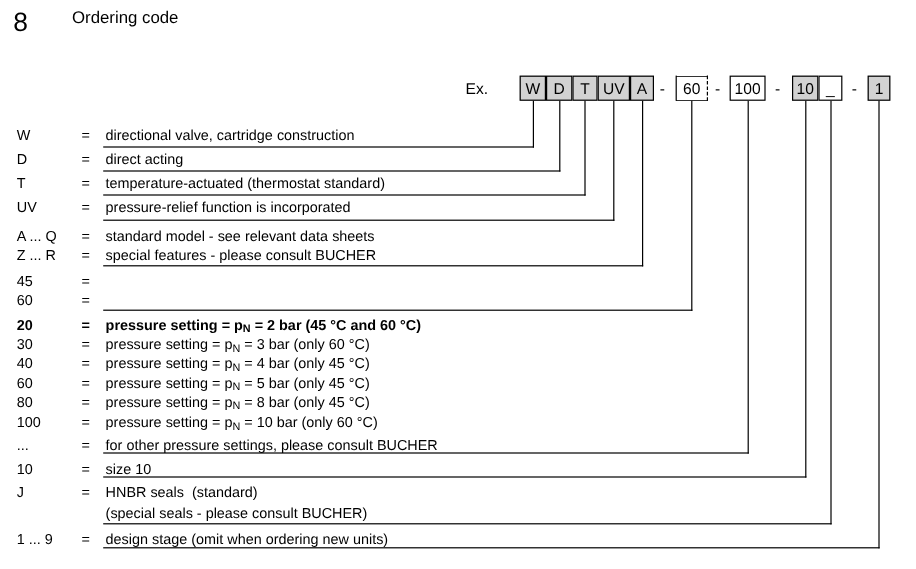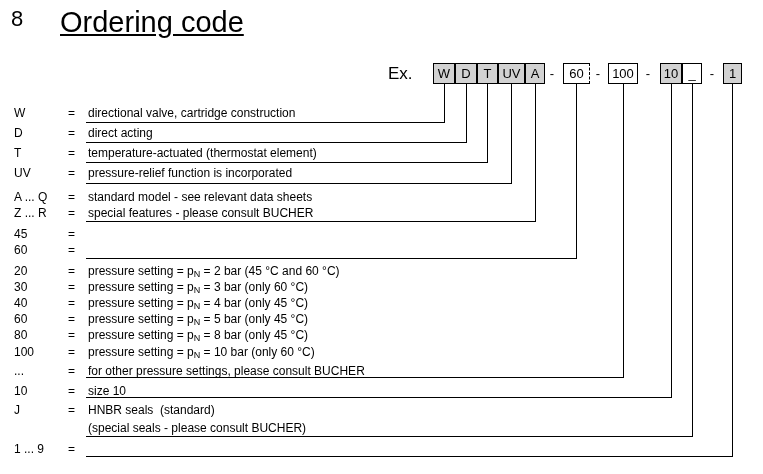"Ordering code" .title-text { font-size: 29px -> 14px; text-decoration: underline -> none }
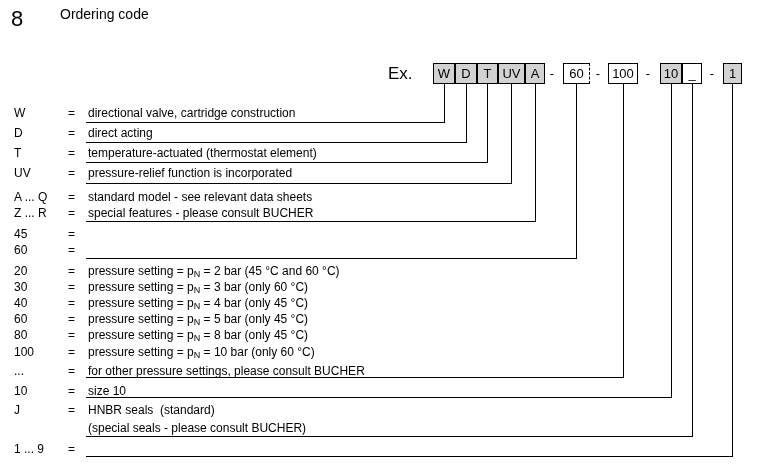"Ex." .ex-label { font-size: 17px -> 13px }
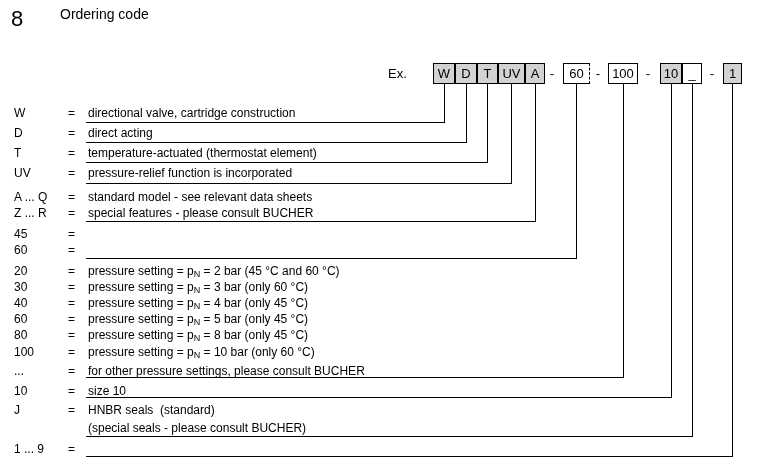"temperature-actuated (thermostat" span.ldesc { text: element -> standard }
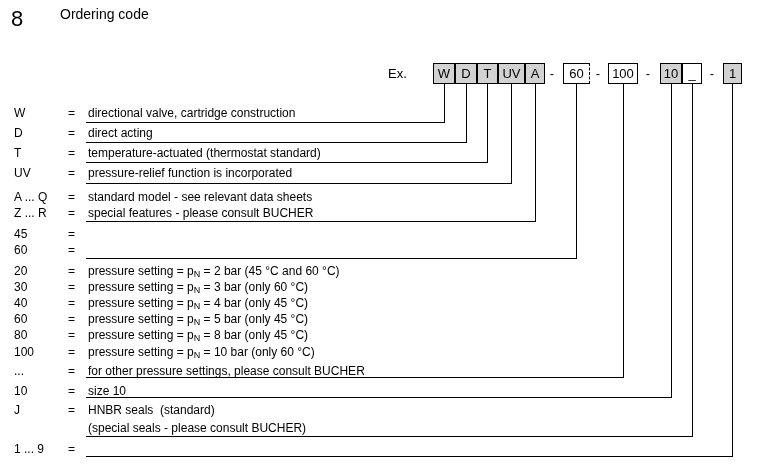"20" div.lrow { font-weight: none -> bold }
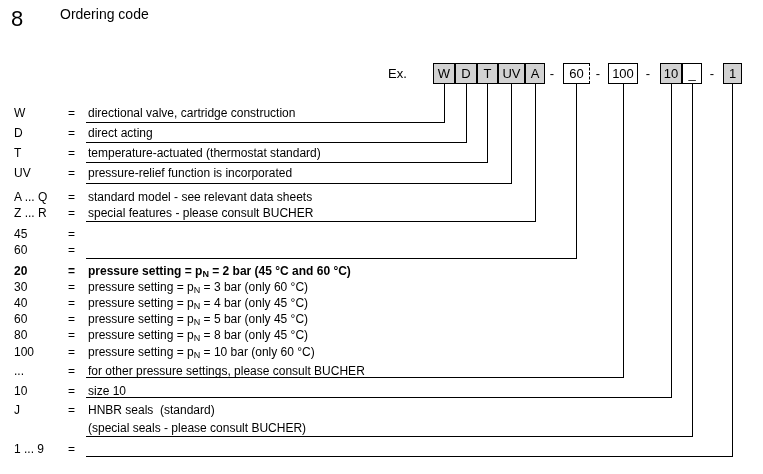"design stage (omit when ordering" span.ldesc { html: none -> <span>design stage (omit when ordering new units)</span> }
